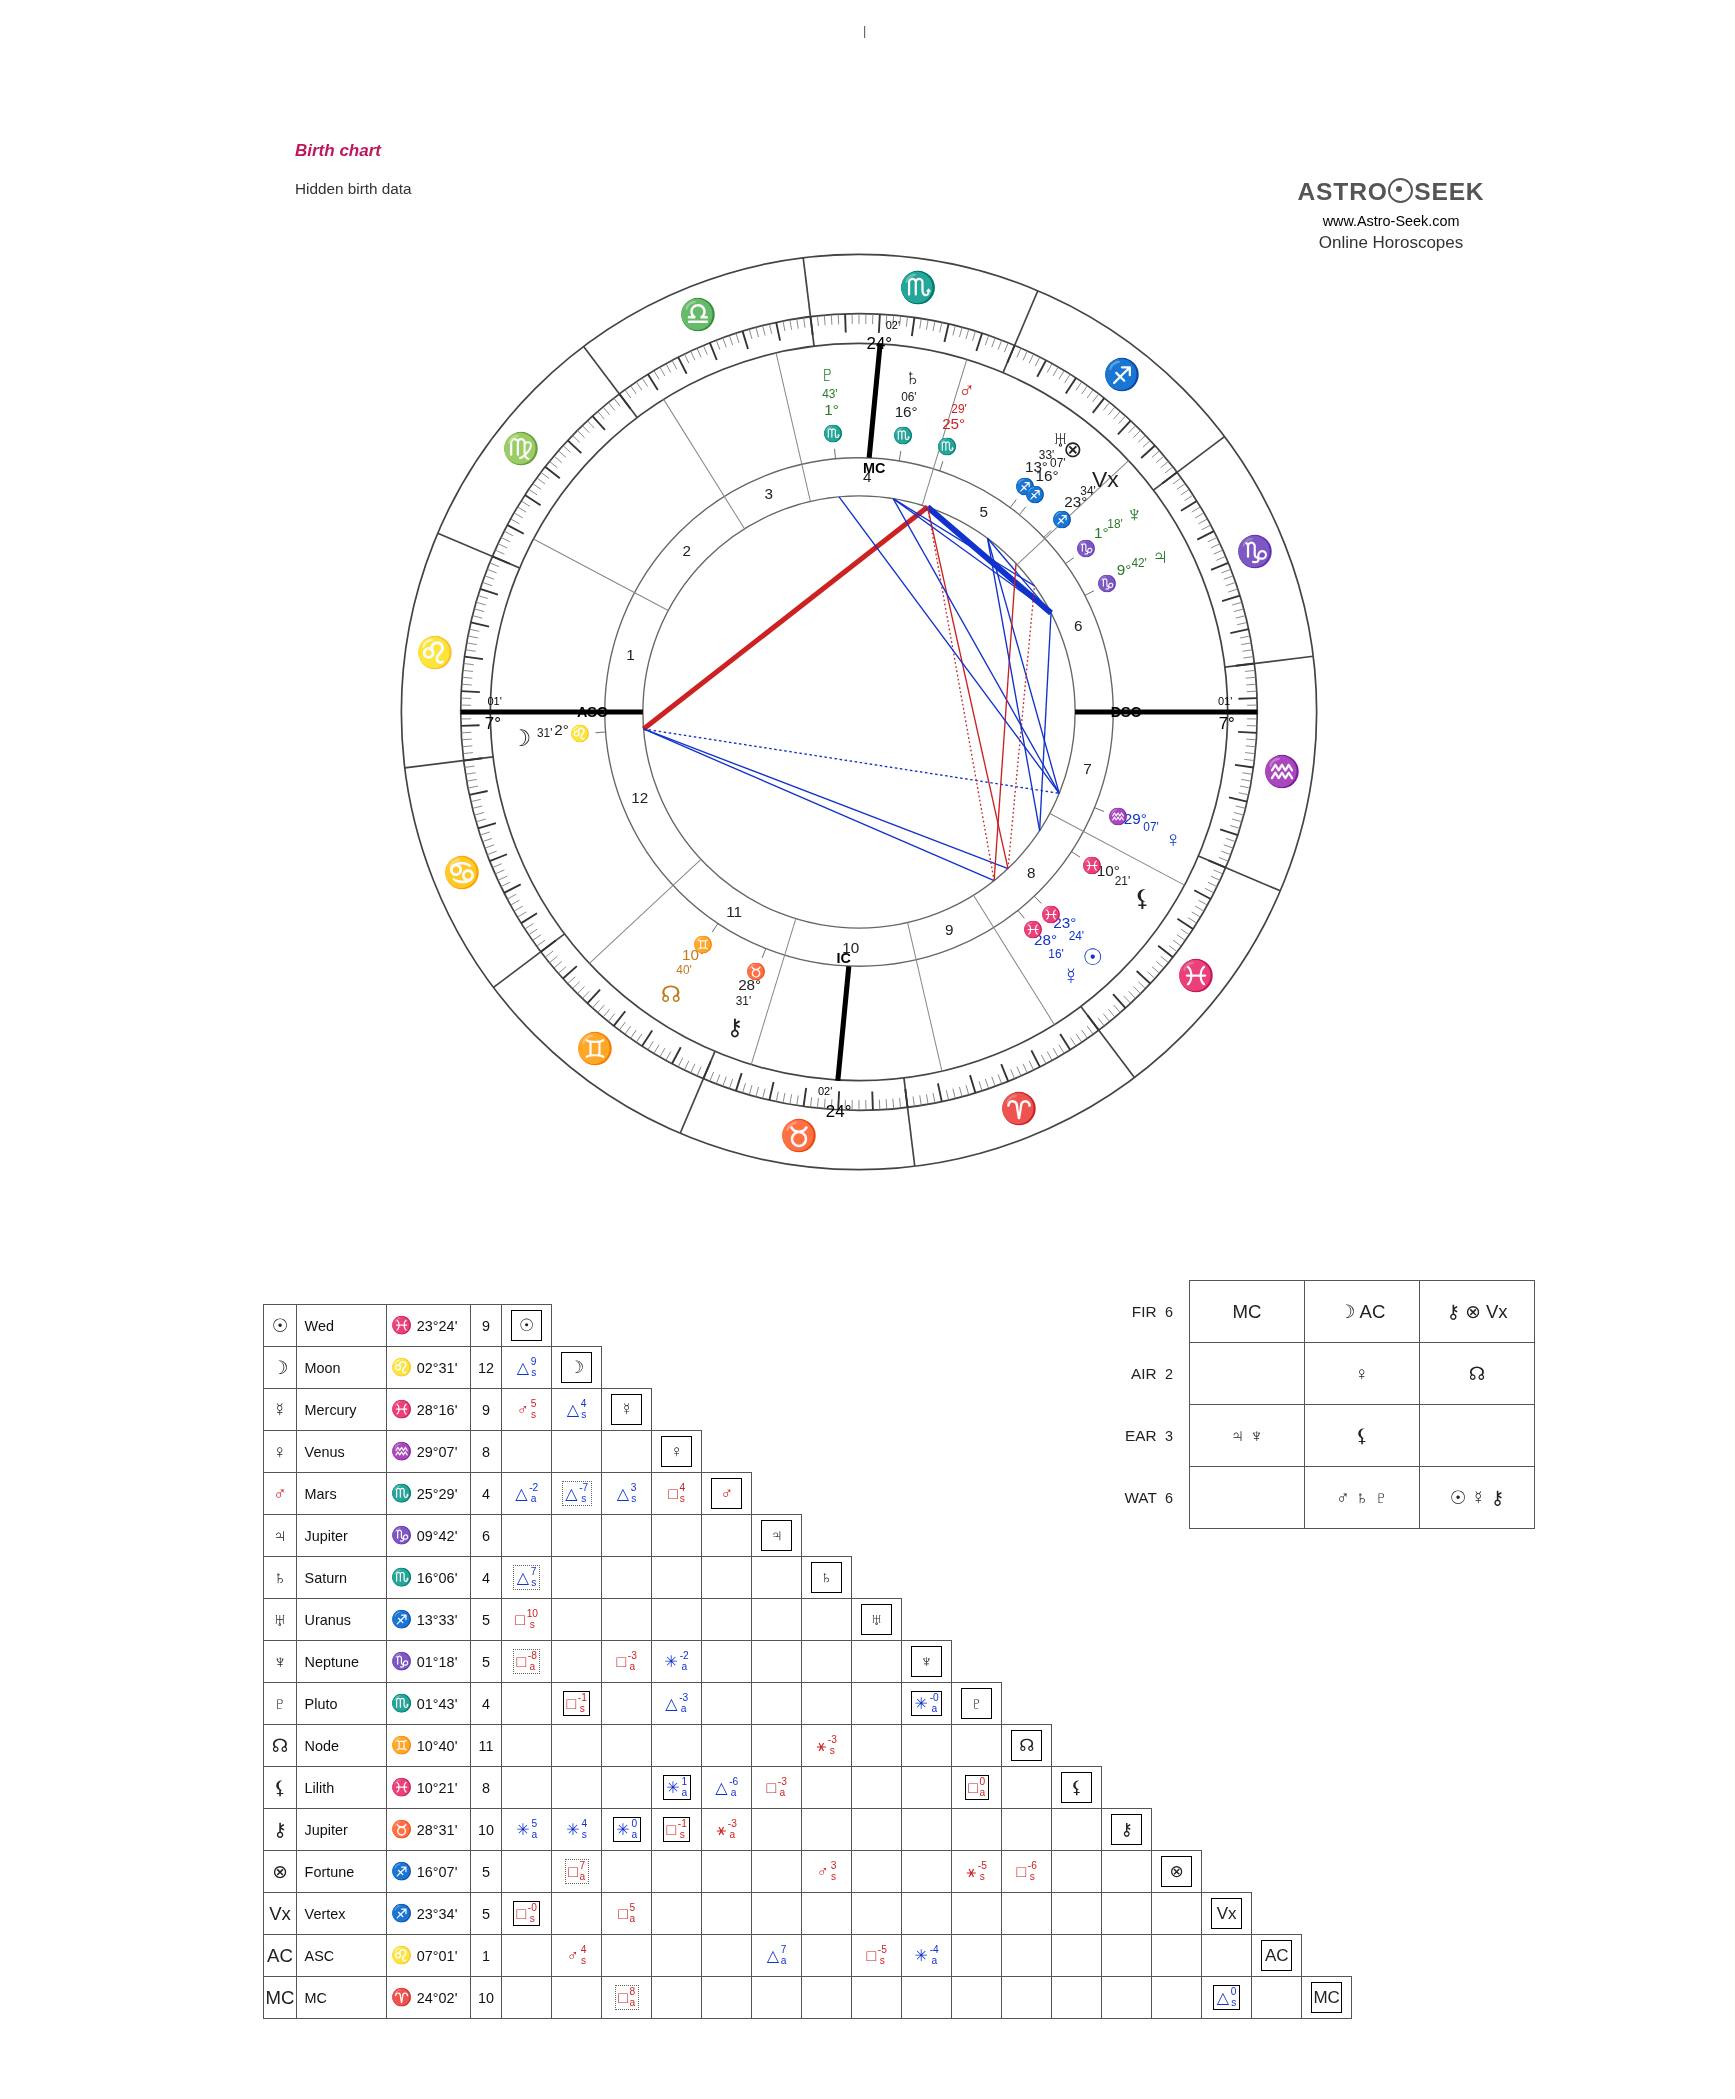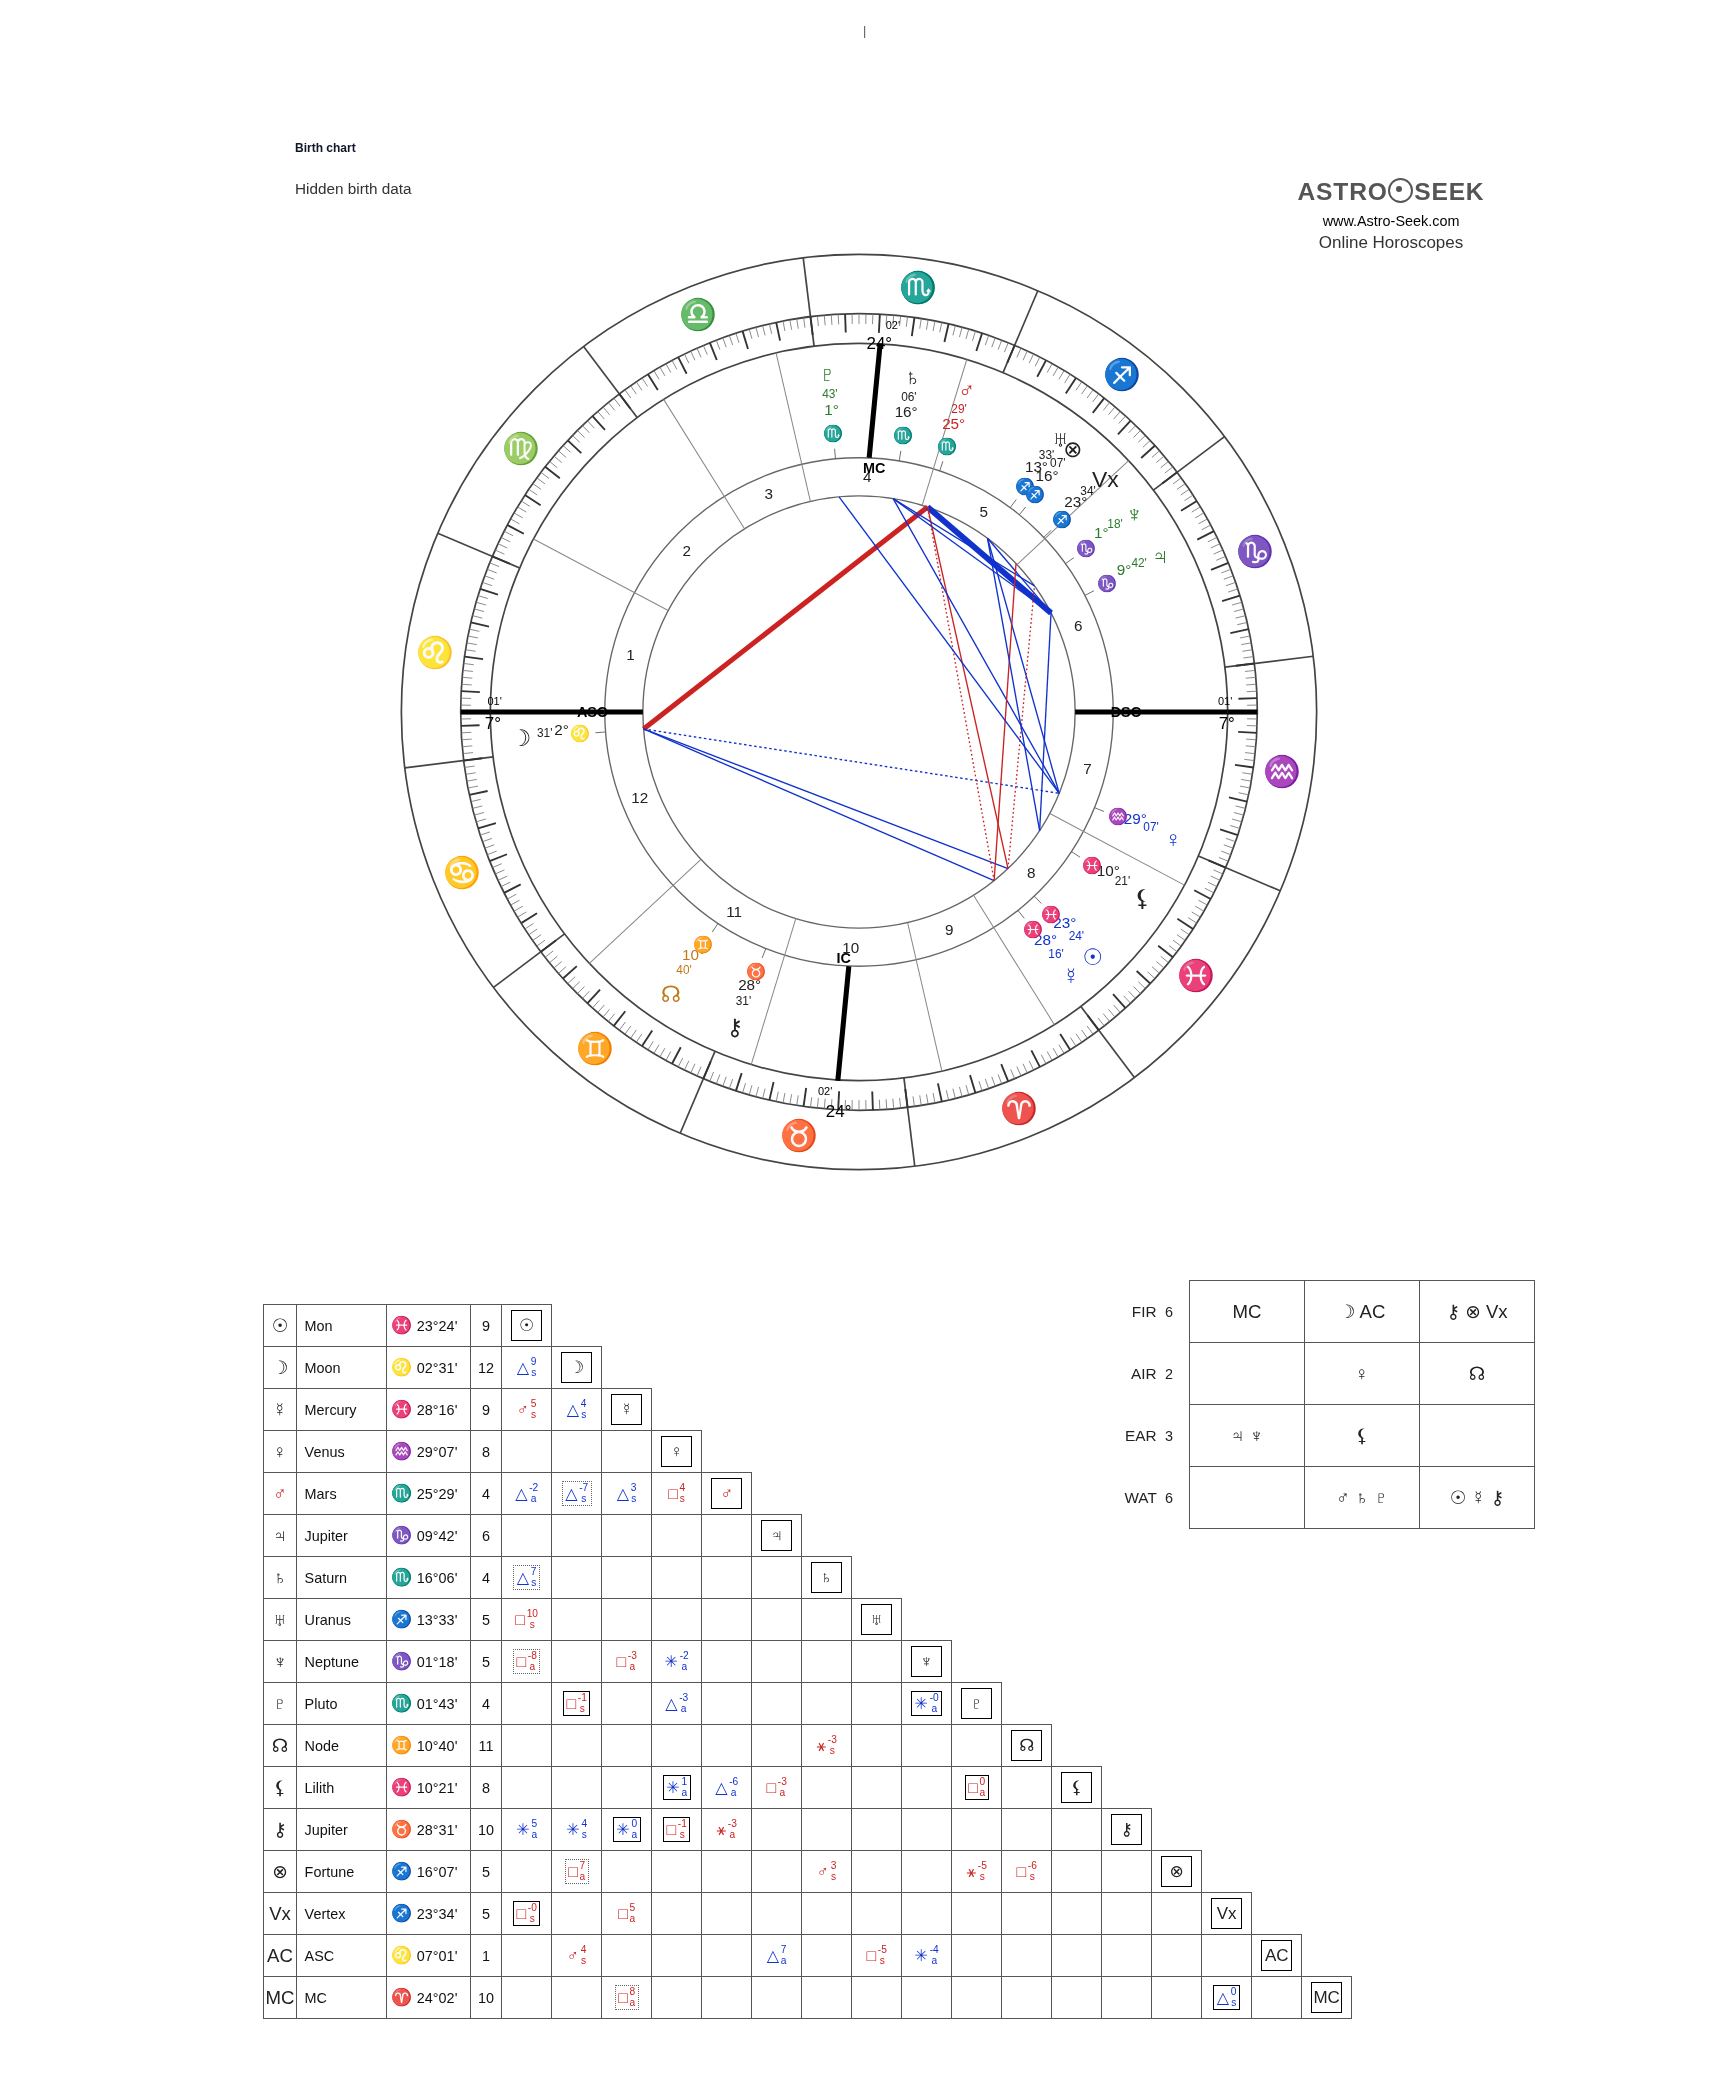"Birth chart" .chart-title { color: #0f172a -> #be185d; font-size: 12px -> 17px; font-style: none -> italic }
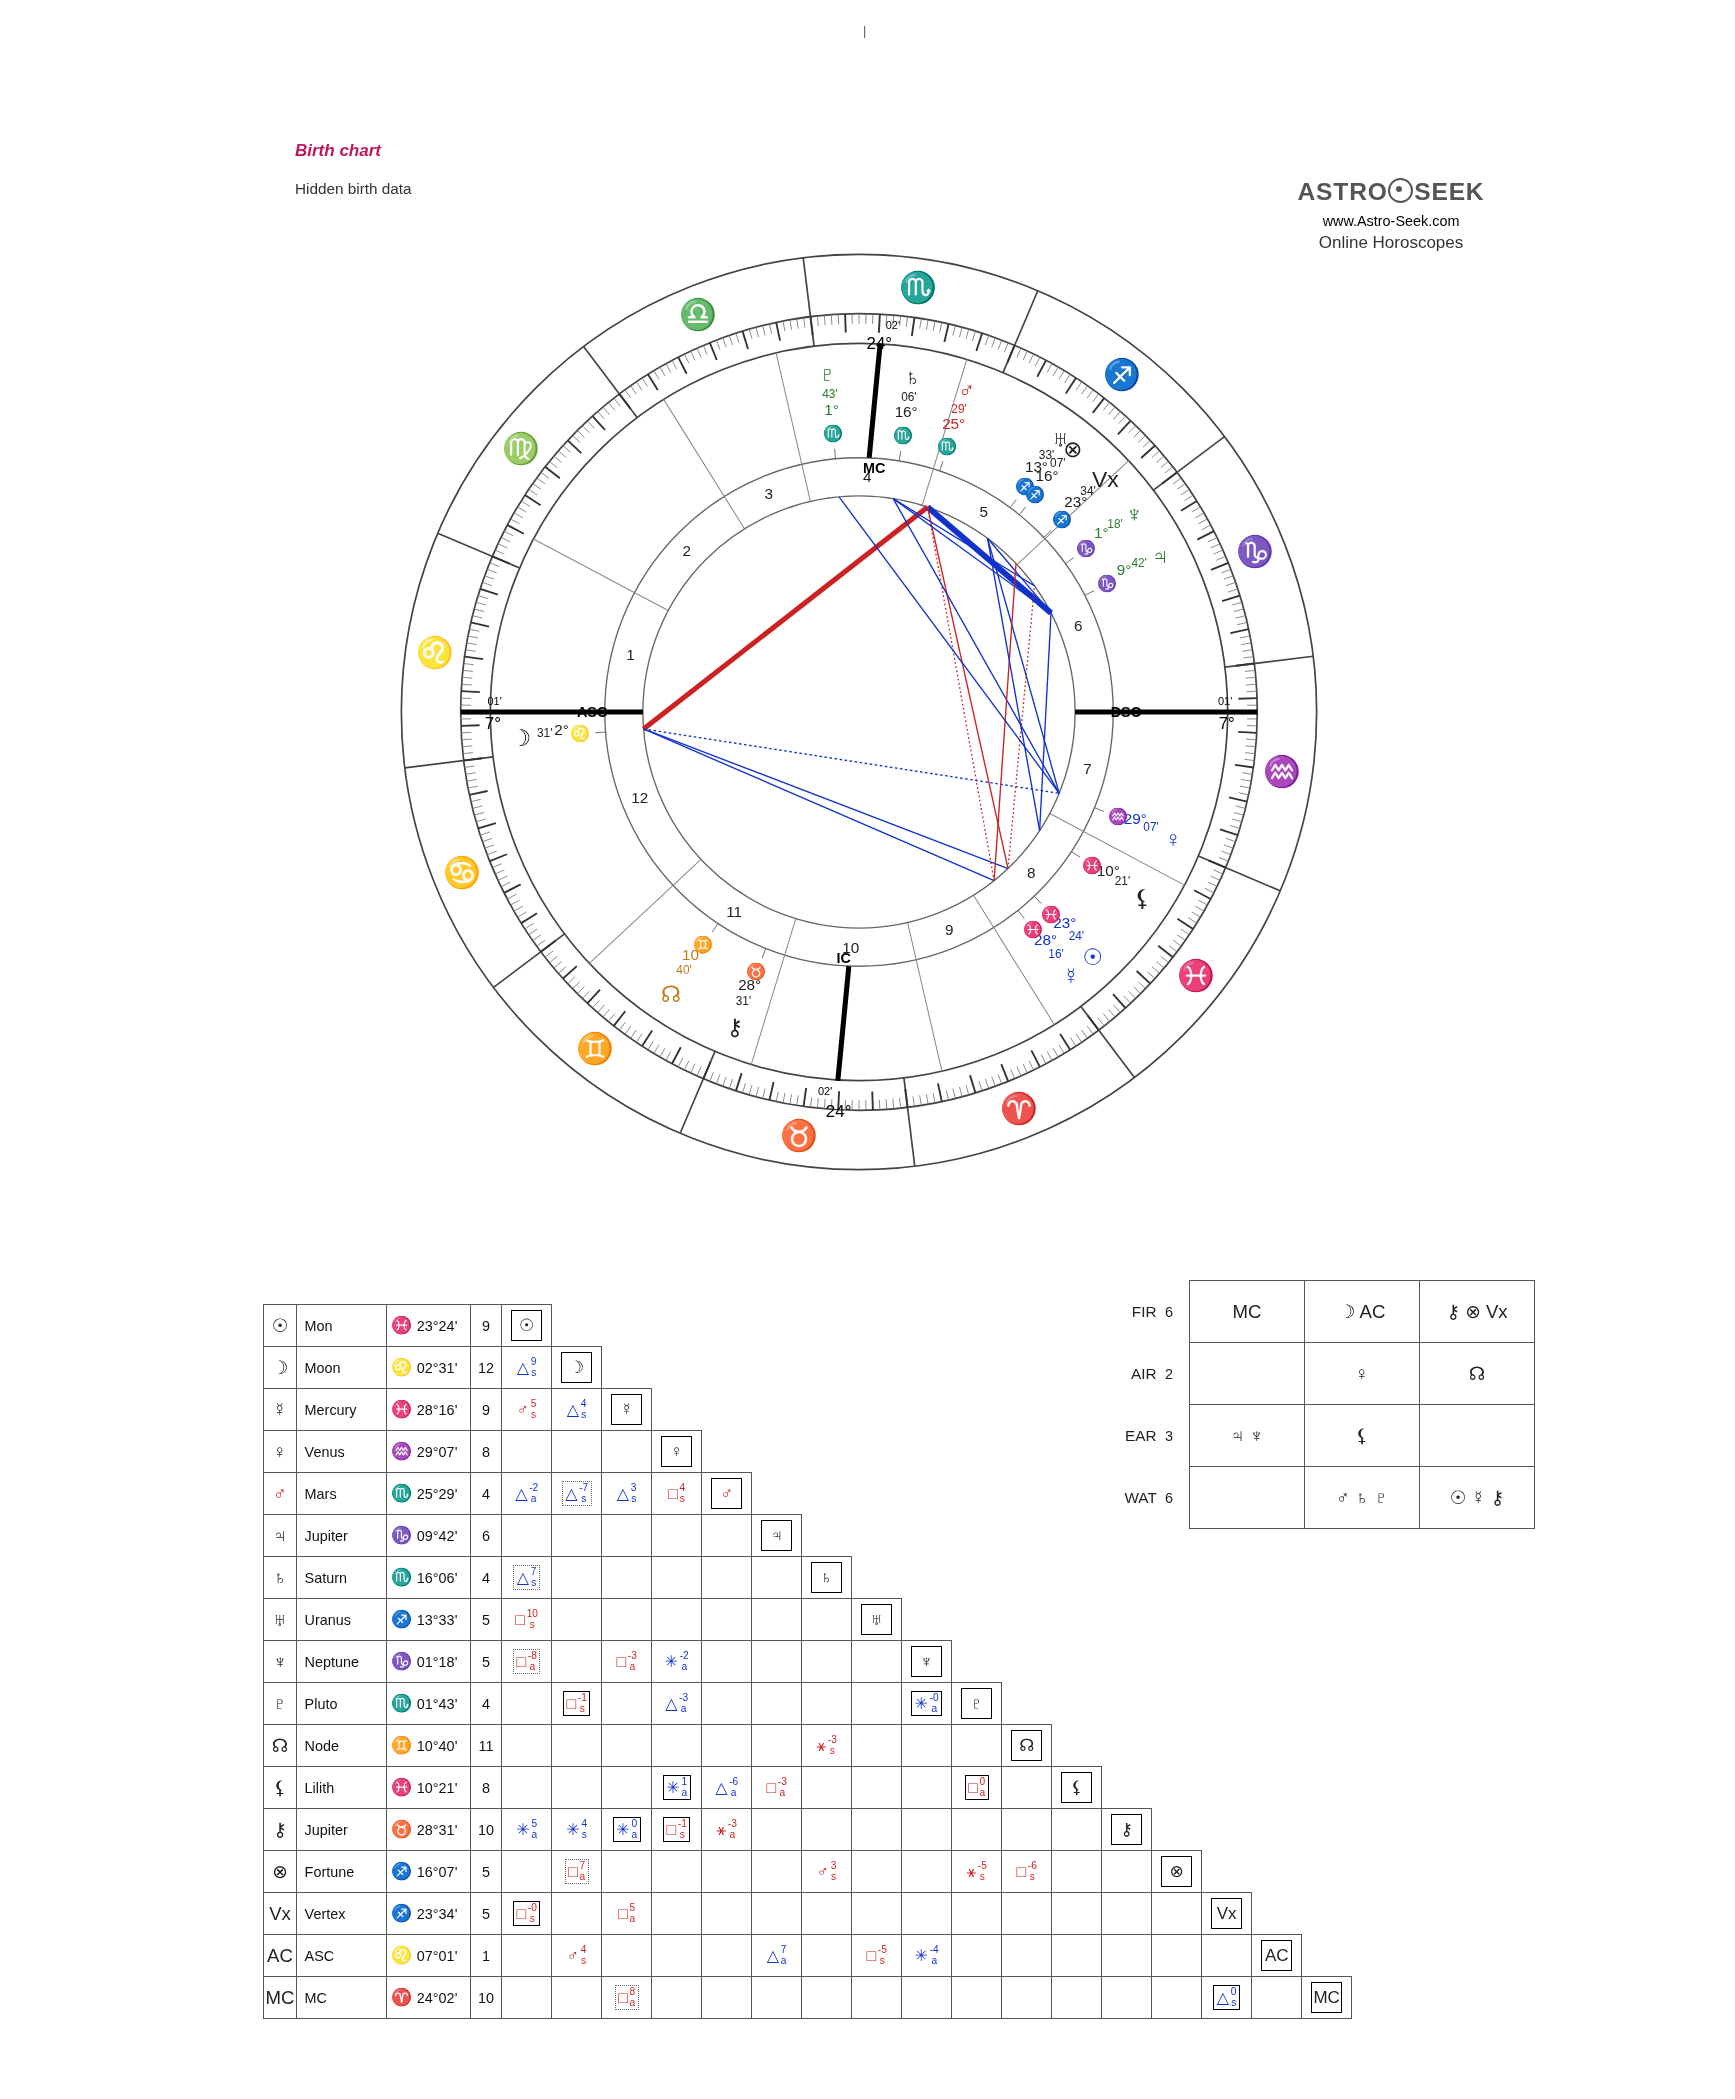"Mon" td.name { text: Mon -> Wed }
